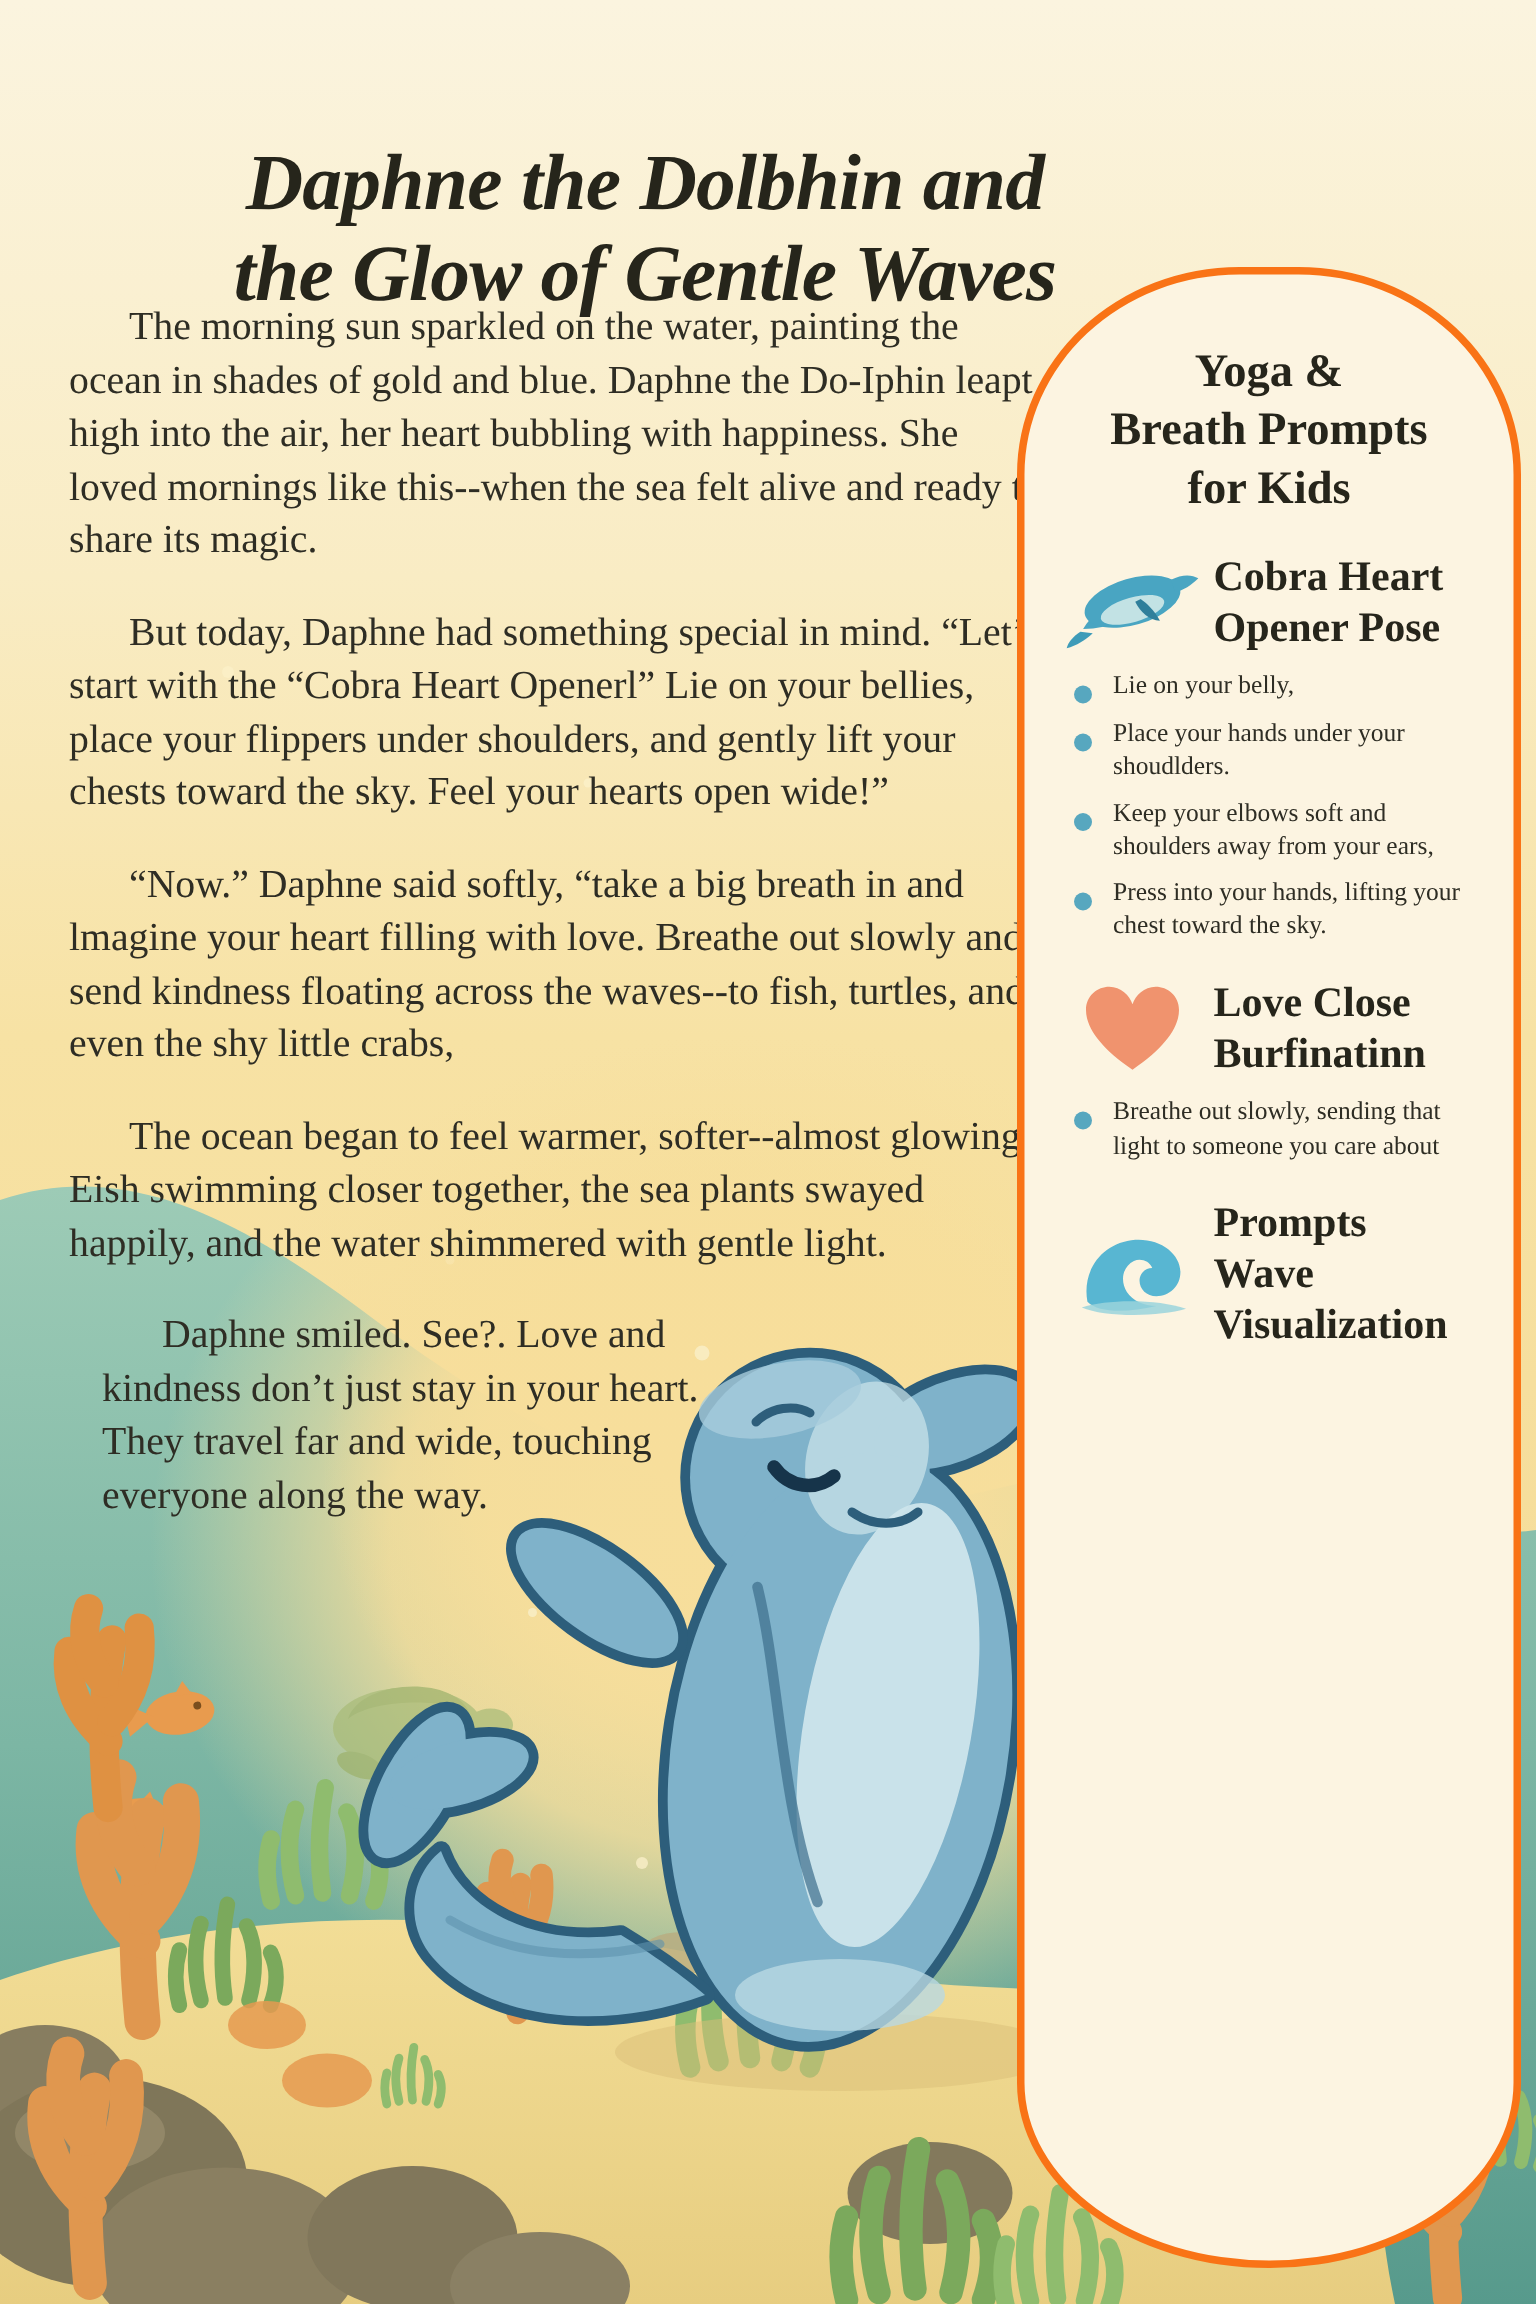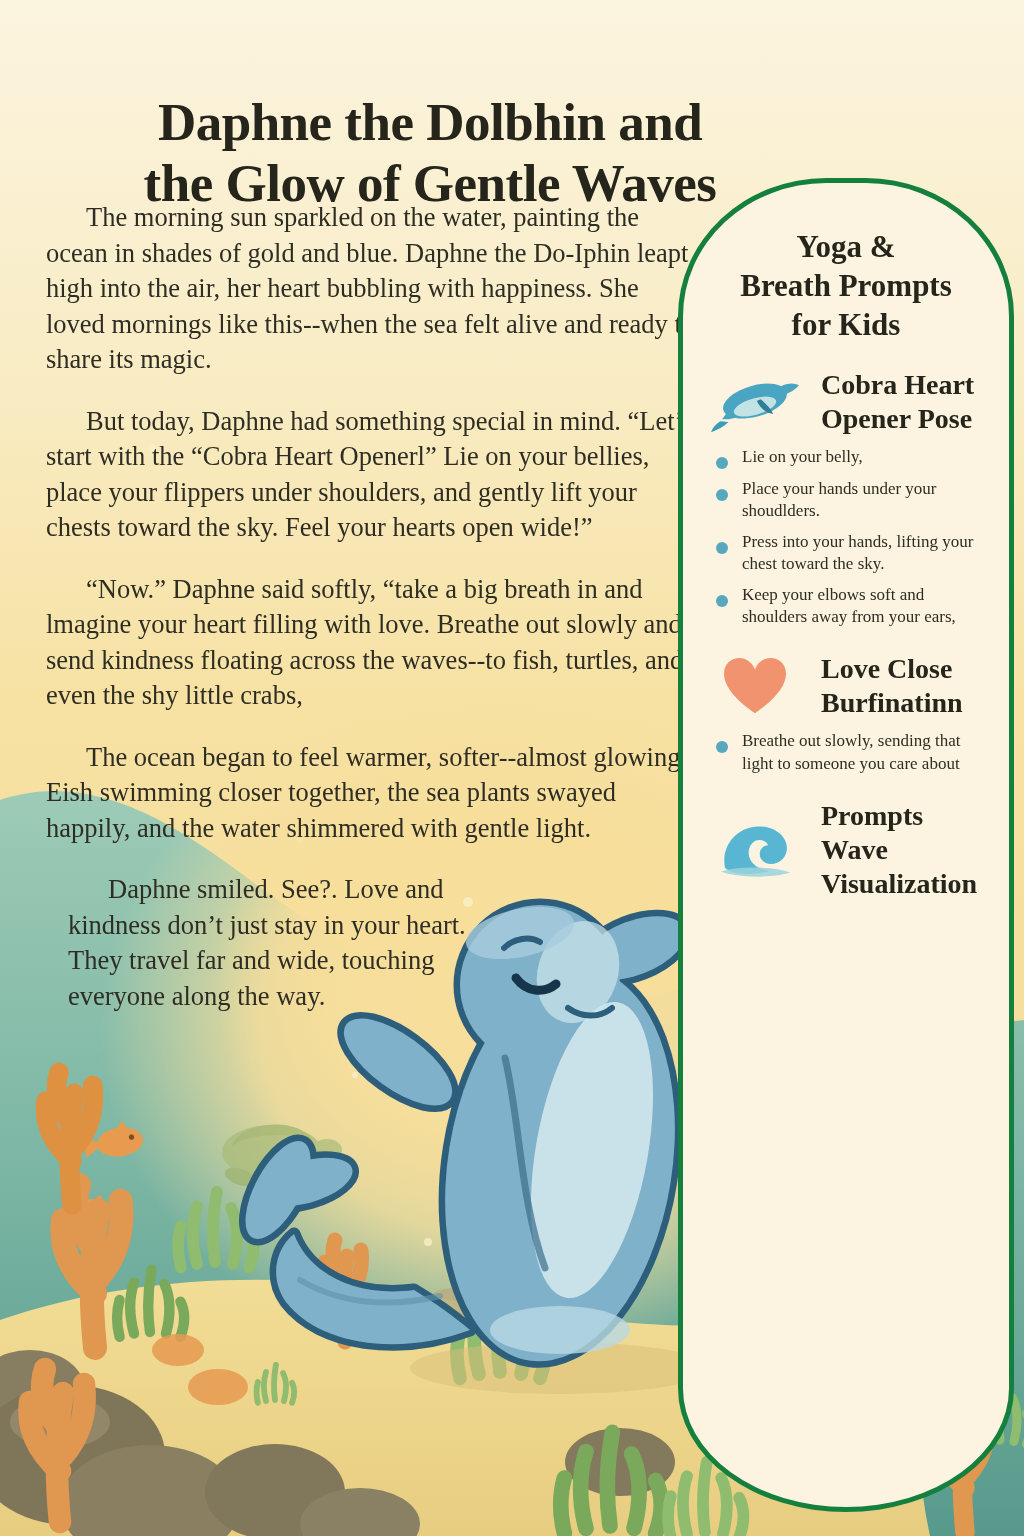"Daphne the Dolbhin and" .title { font-style: none -> italic }
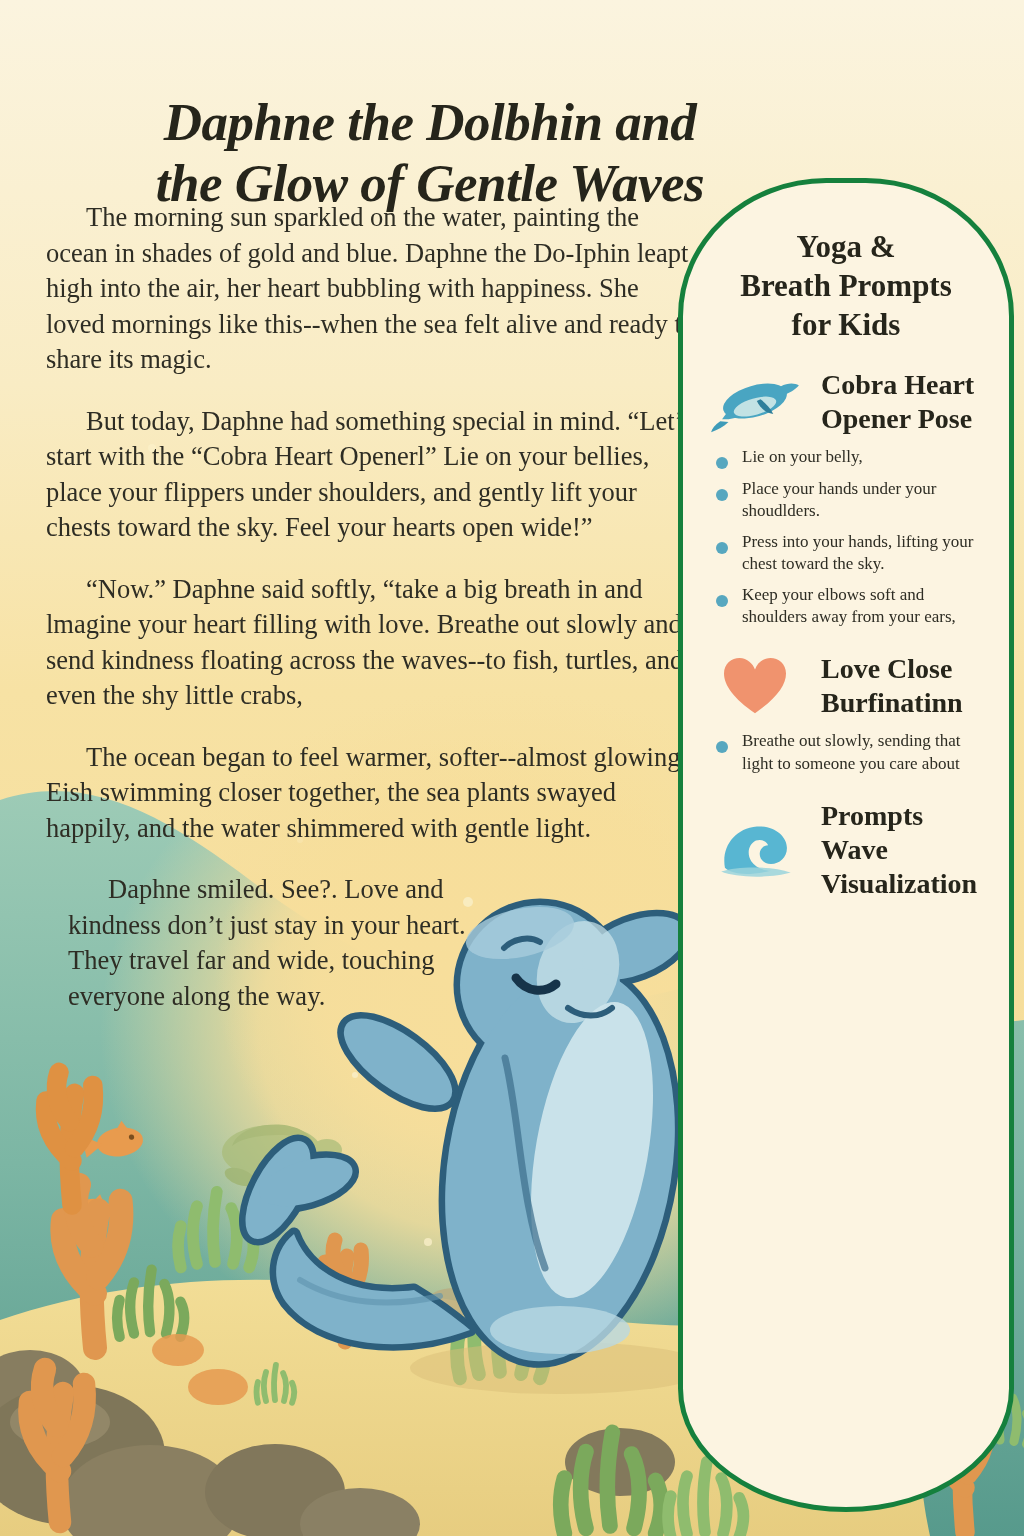"Yoga &" .panel { border: 5px solid #15803d -> 5px solid #f97316 }
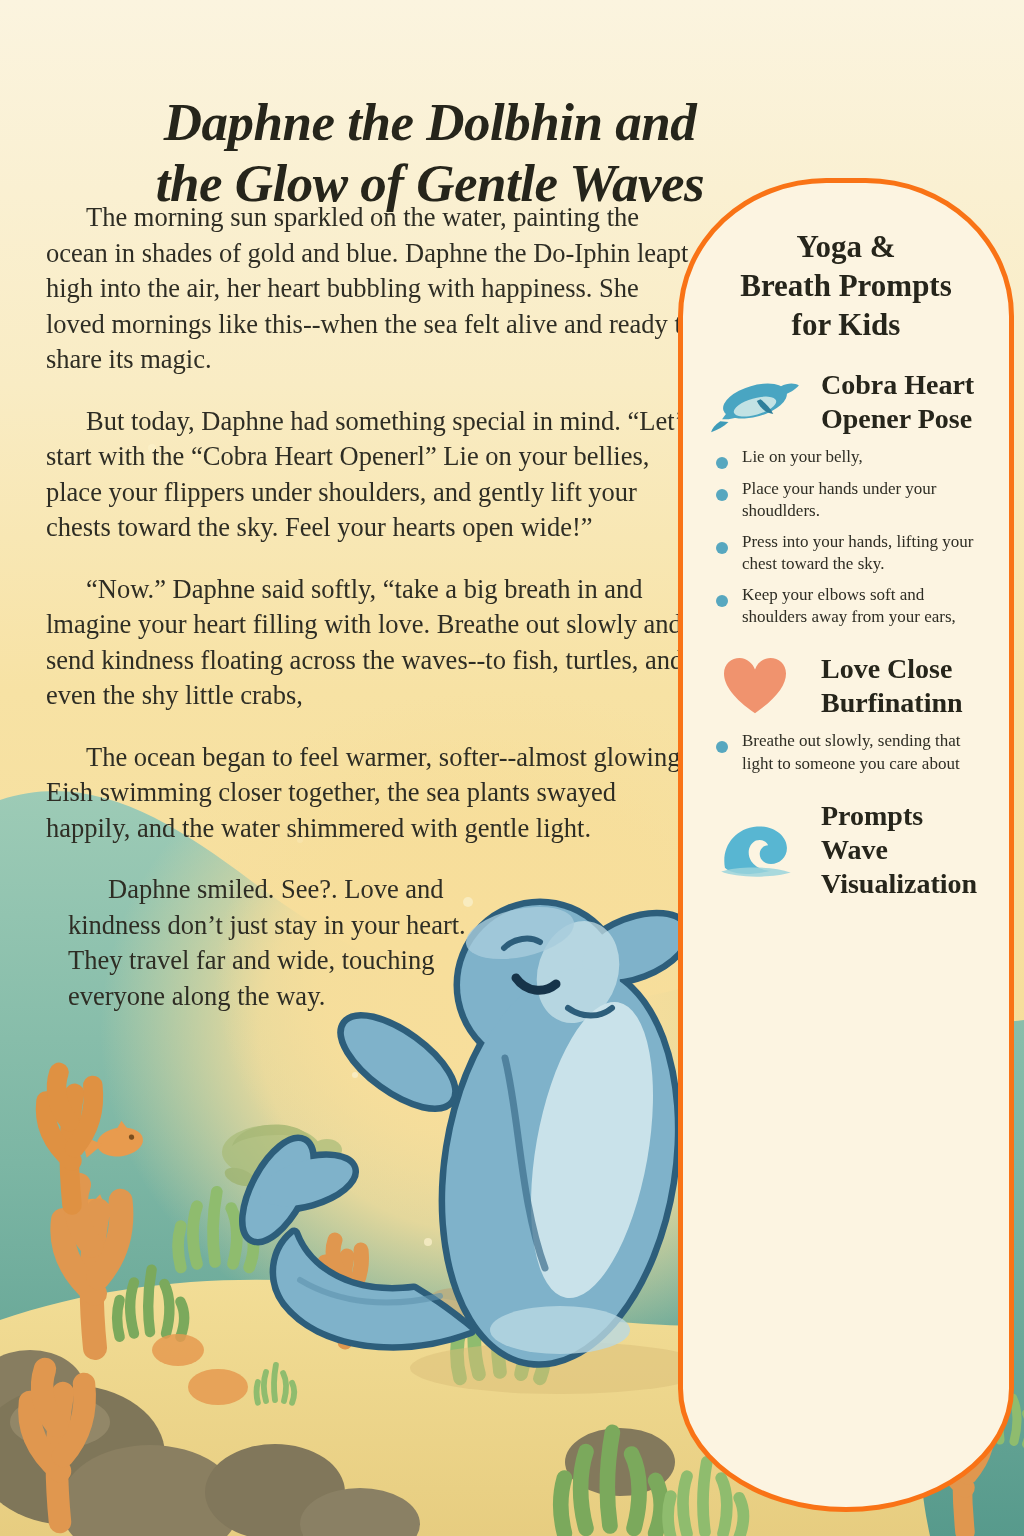"Cobra Heart Opener Pose" .section-head { gap: 20px -> 8px }
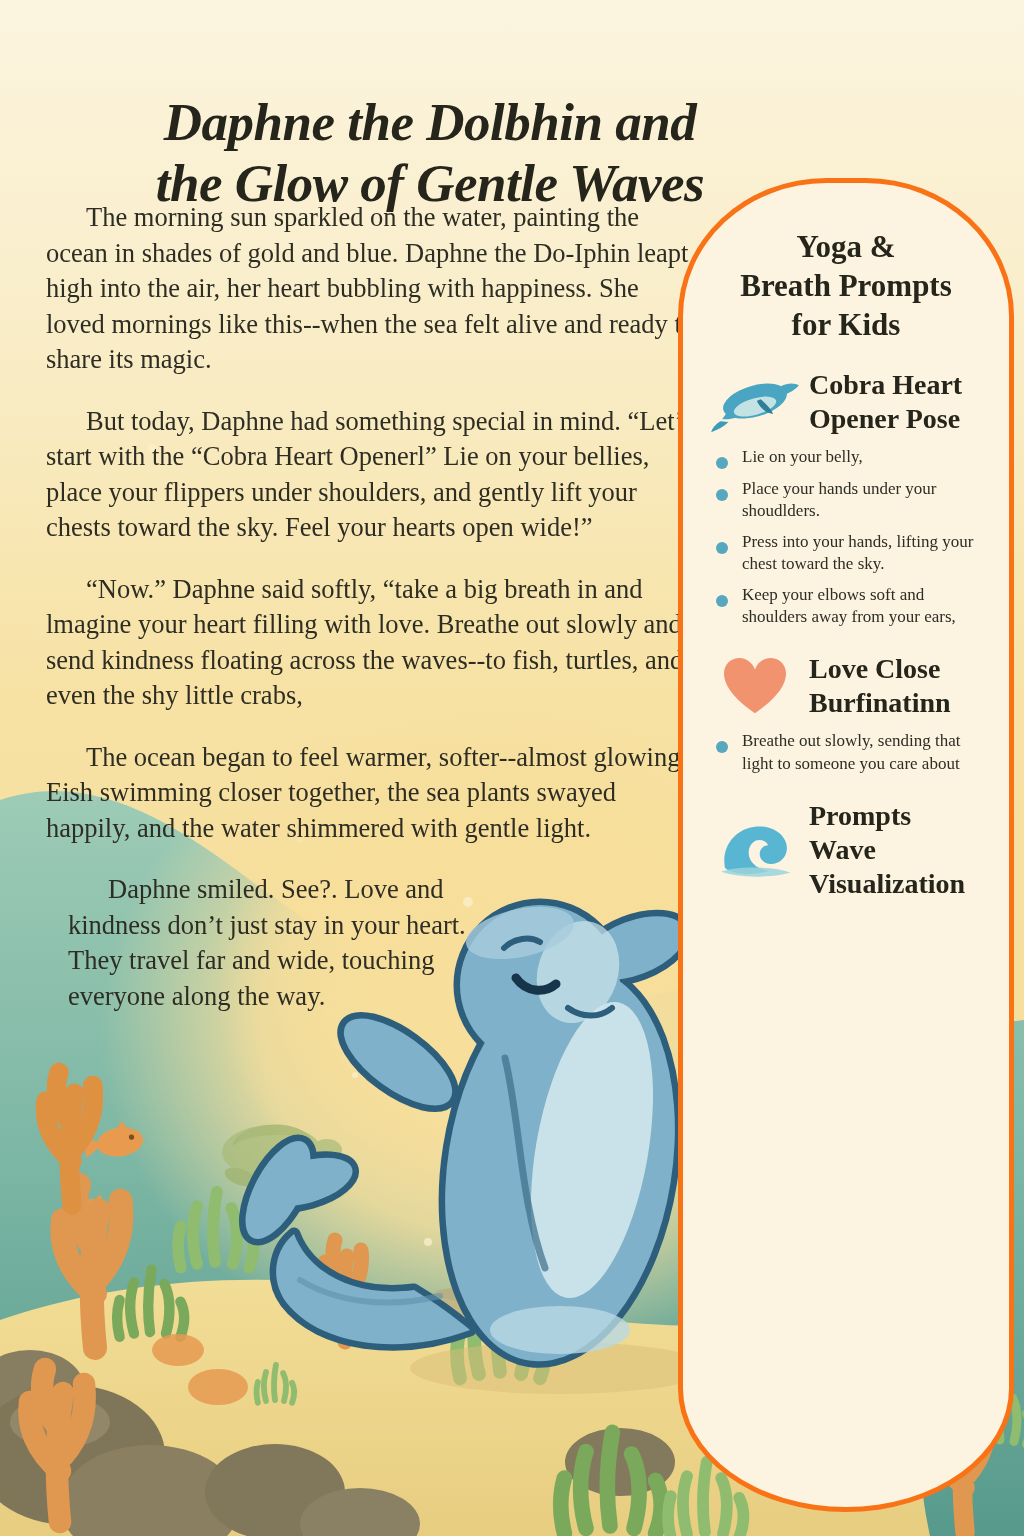"Press into your hands, lifting" li { order: before "Keep your elbows soft and" -> after "Keep your elbows soft and" }
